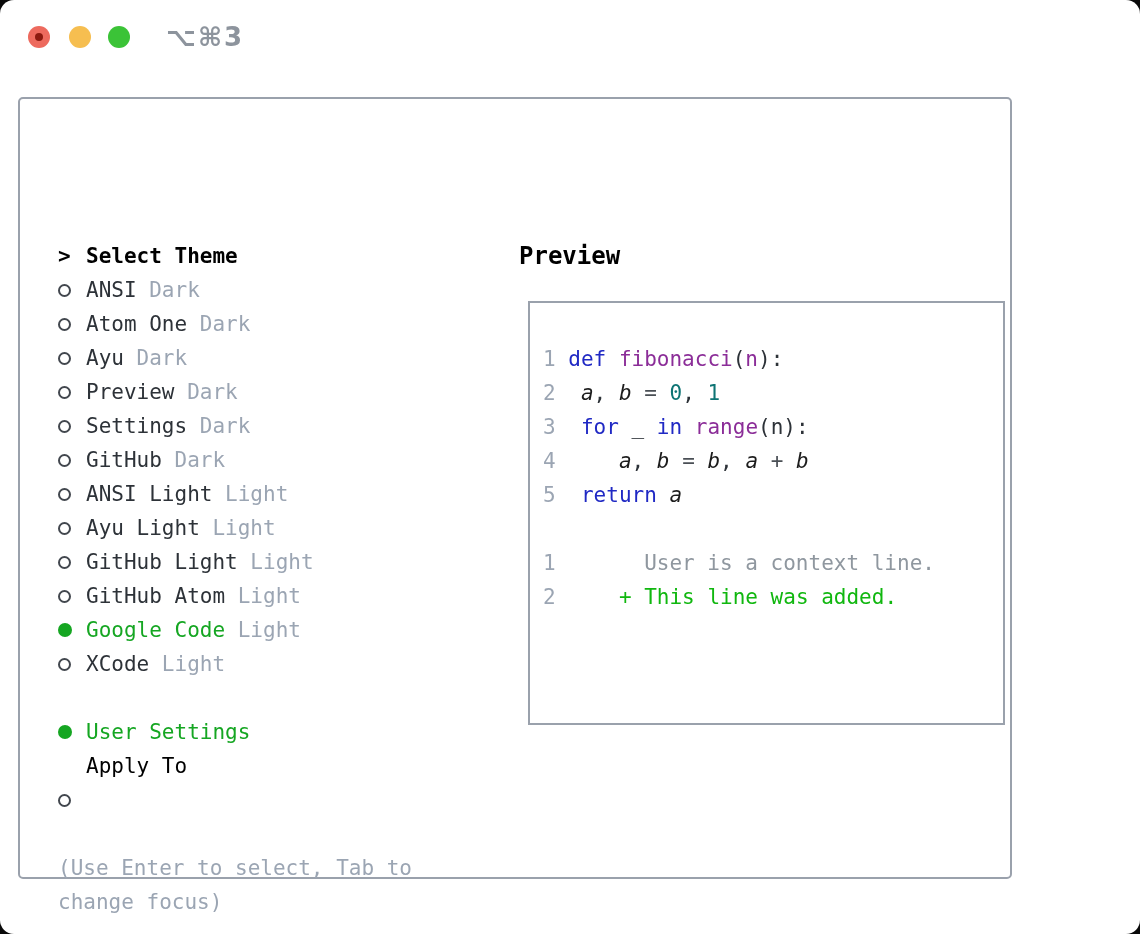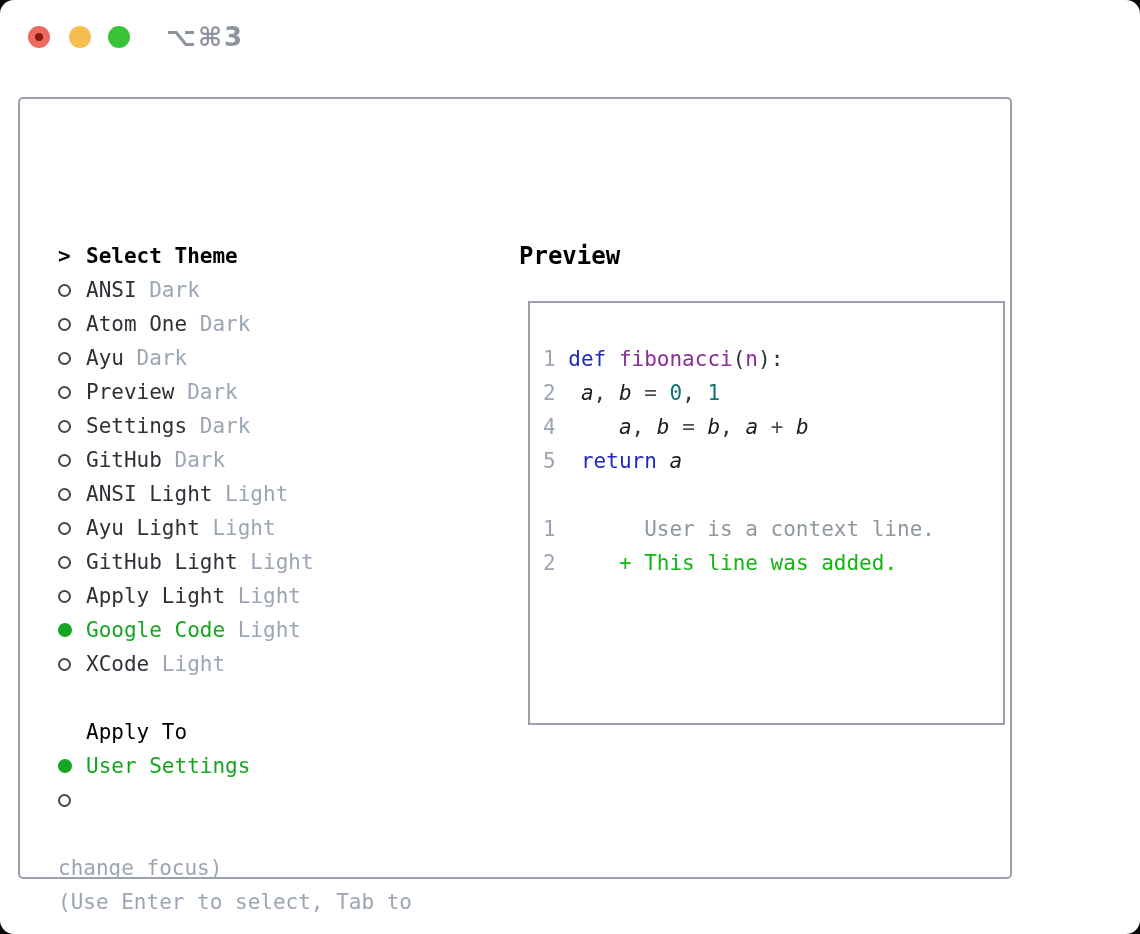"3 for _ in range(n):" div.line { html: none -> <div><span>3 </span><span> </span><span>for</span><span> </span><span>_</span><span> </span><span>in</span><span> </span><span>range</span><span>(n):</span></div> }
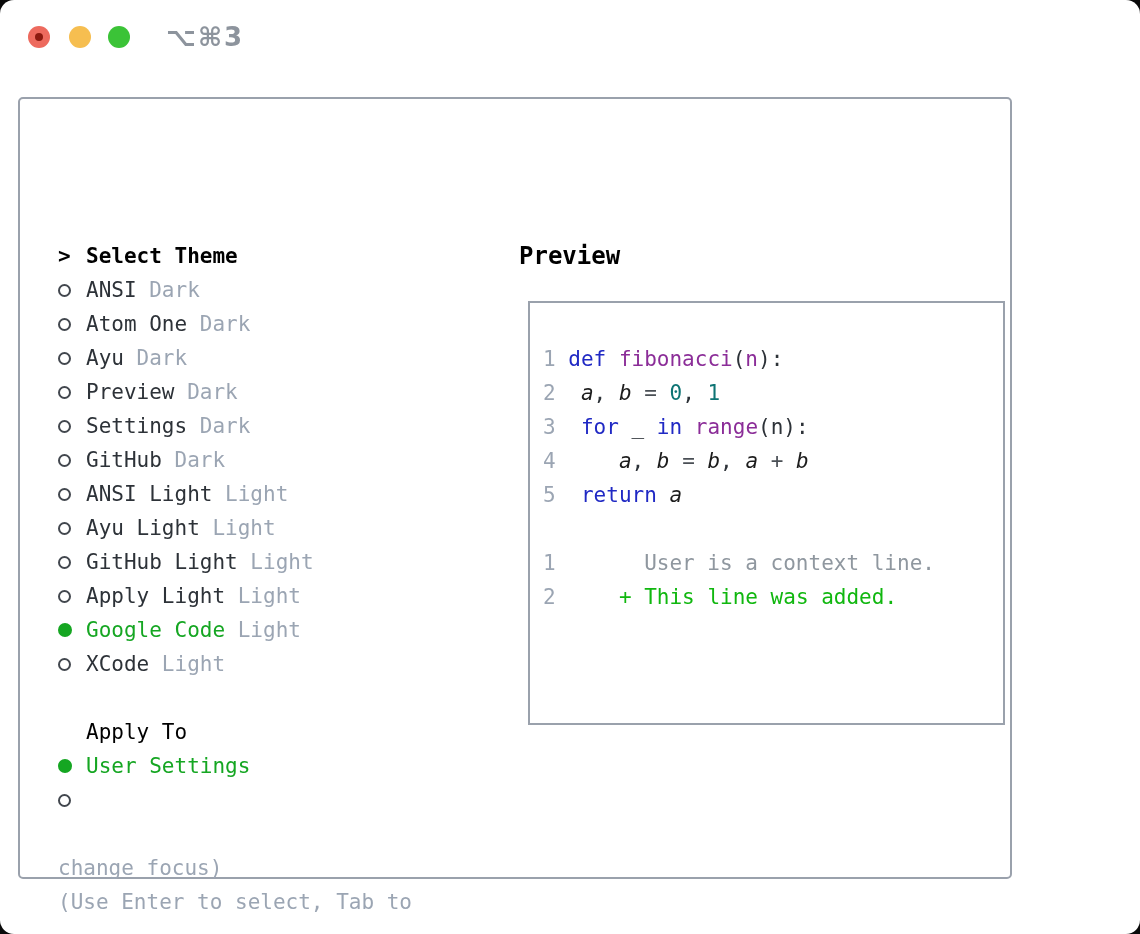"Apply Light" span.name { text: Apply Light -> GitHub Atom }
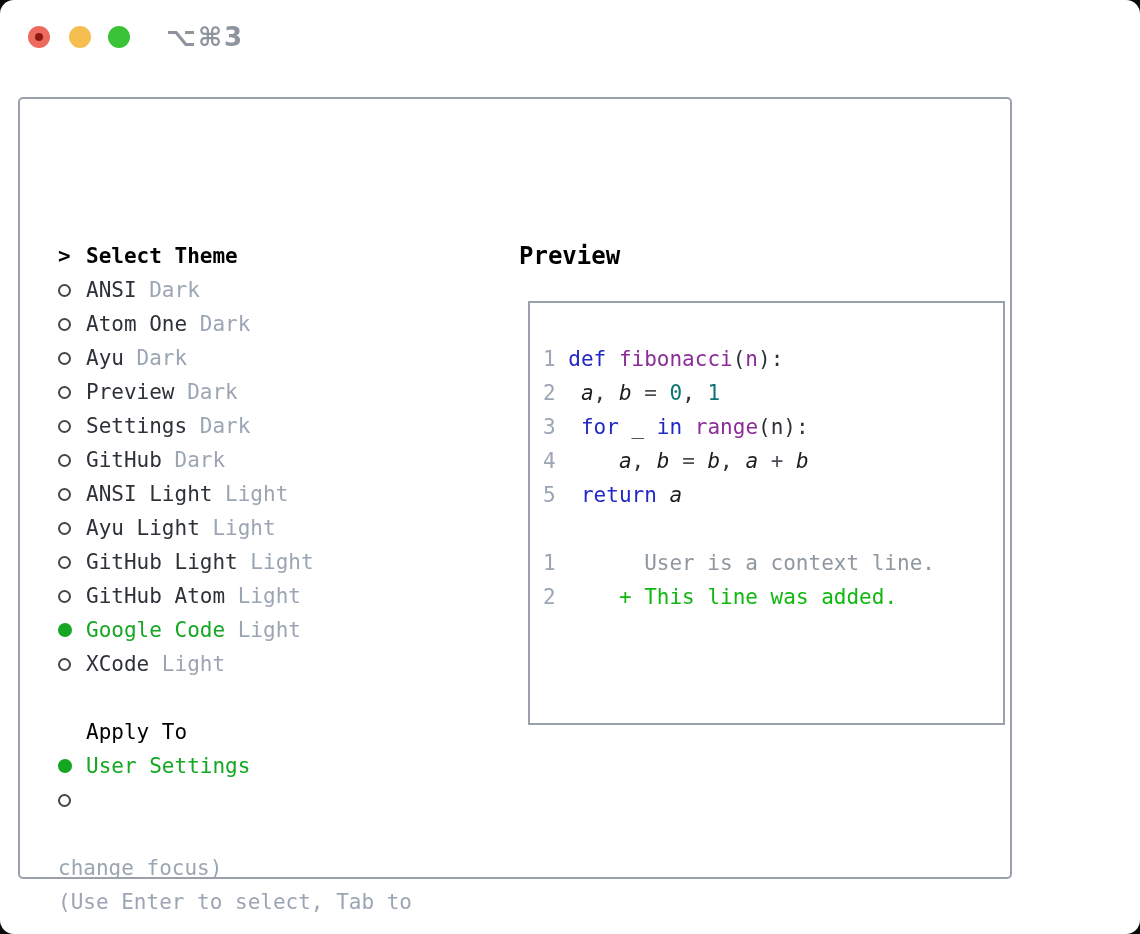"Apply To" div.row { order: before "User Settings" -> after "User Settings" }
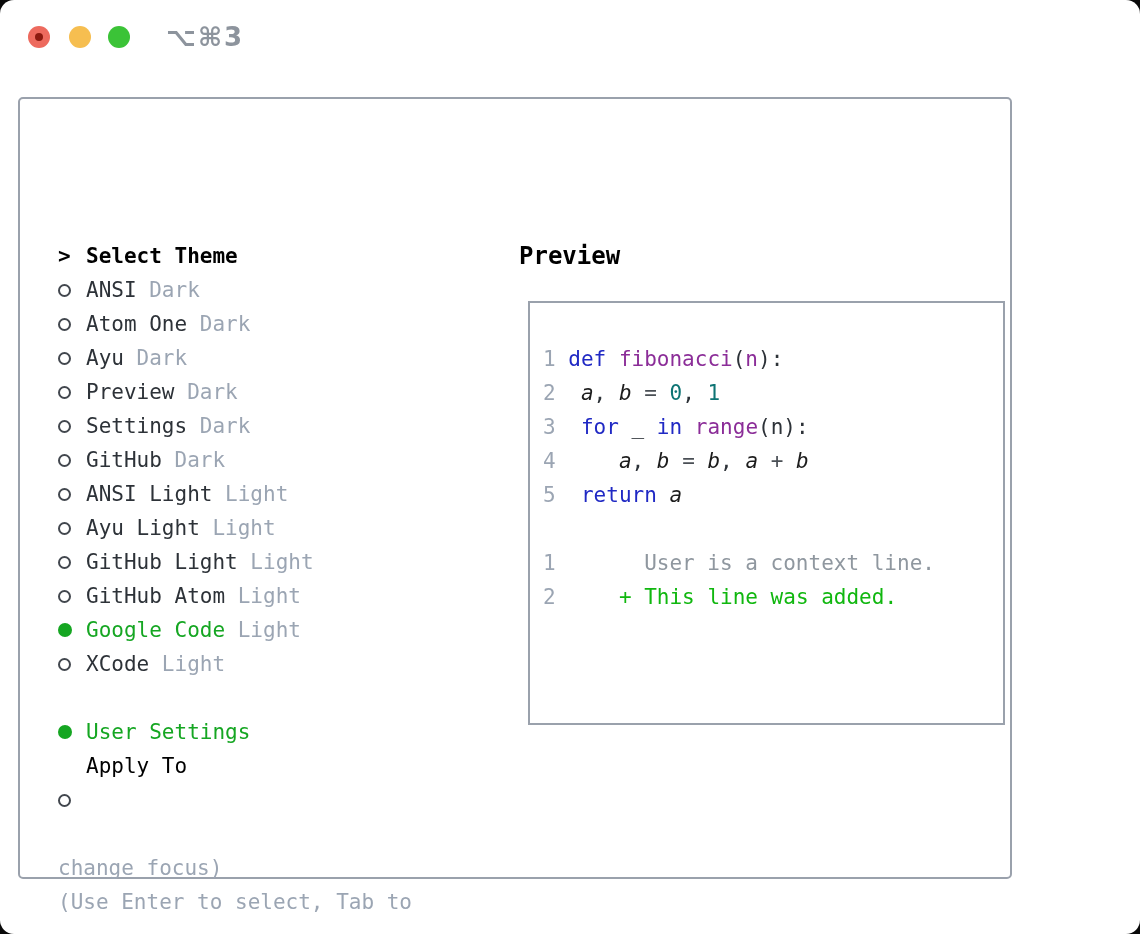"change focus)" div.row { order: before "(Use Enter to select, Tab" -> after "(Use Enter to select, Tab" }
